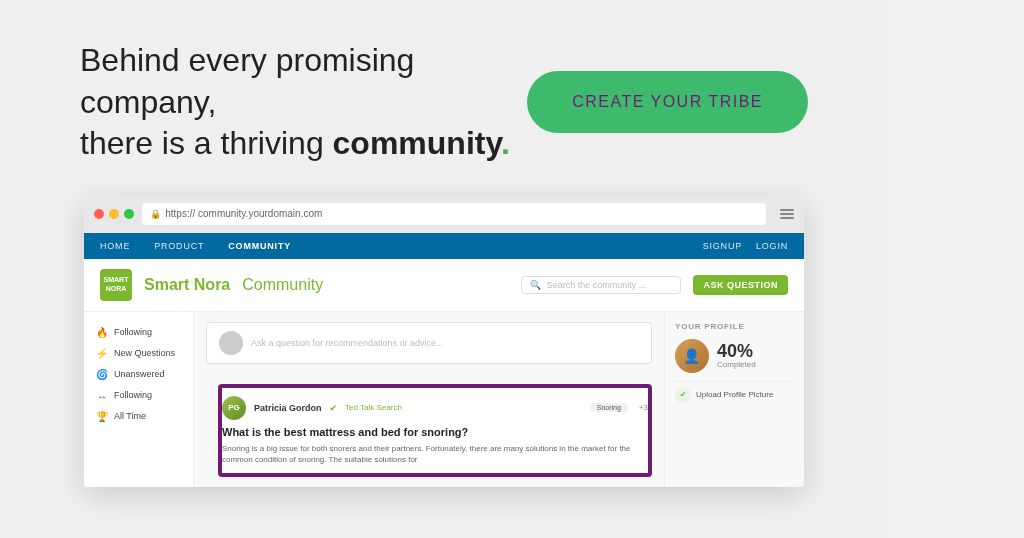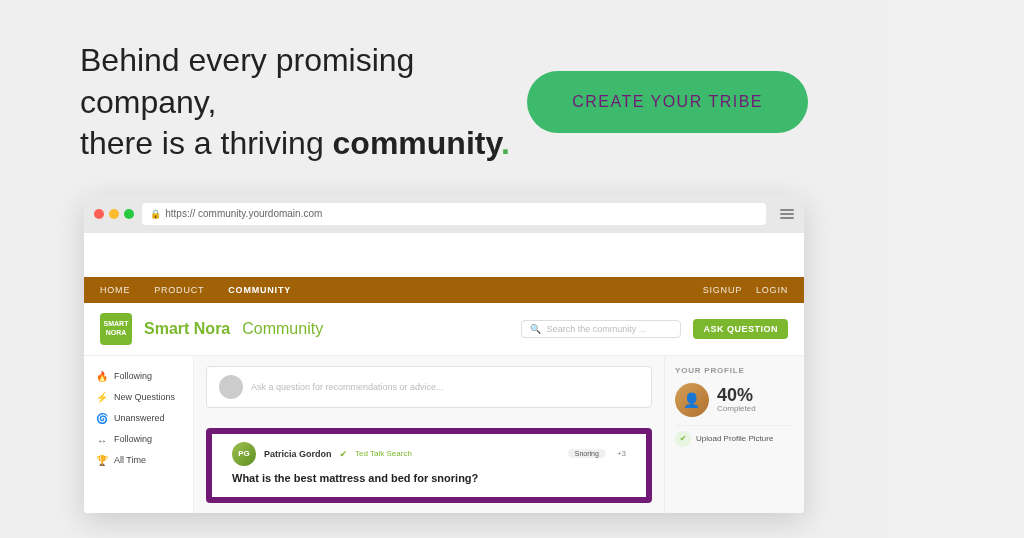"HOME" .site-navbar { background: #a16207 -> #0369a1; margin-top: 44px -> none }
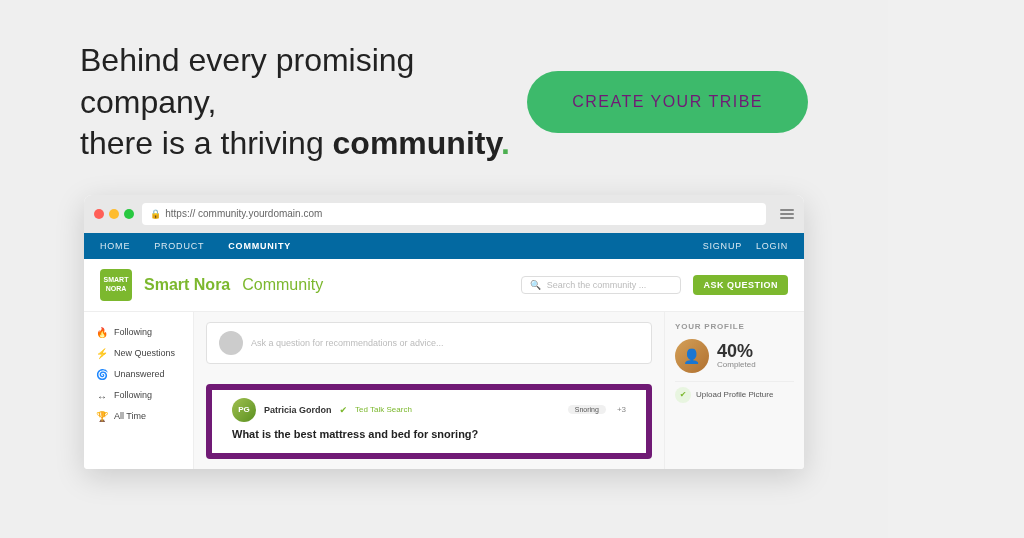"PG" .question-card { border: 6px solid #701a75 -> 4px solid #701a75; margin-left: none -> 12px; padding: 8px 20px -> 8px 0 }
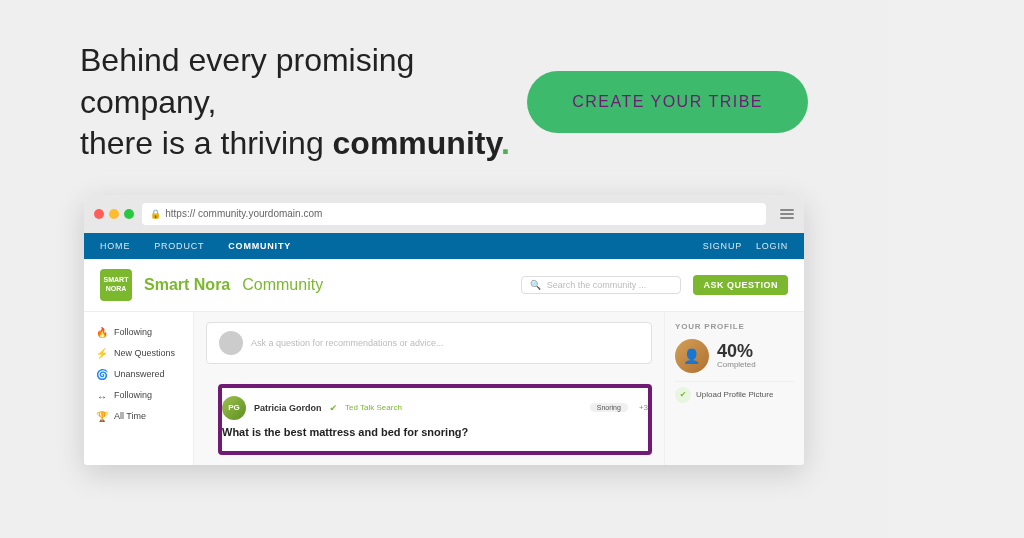"Snoring is a big issue" div.question-body { html: none -> <div>Snoring is a big issue for both snorers and their partners. Fortunately, there are many solutions in the market for the common condition of snoring. The suitable solutions for</div> }
